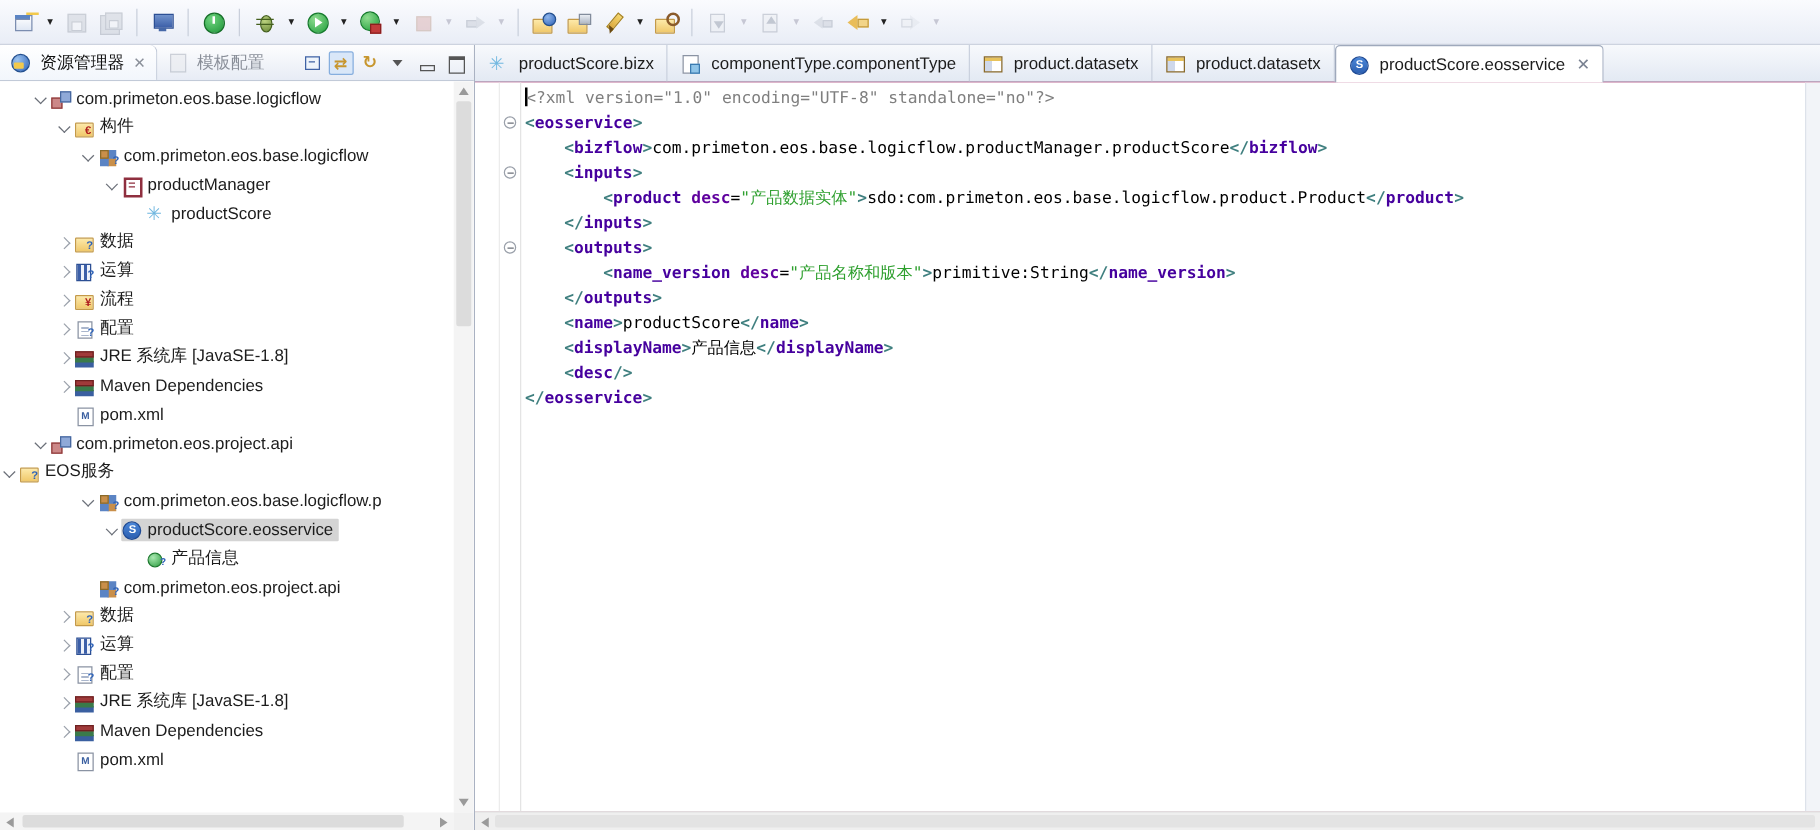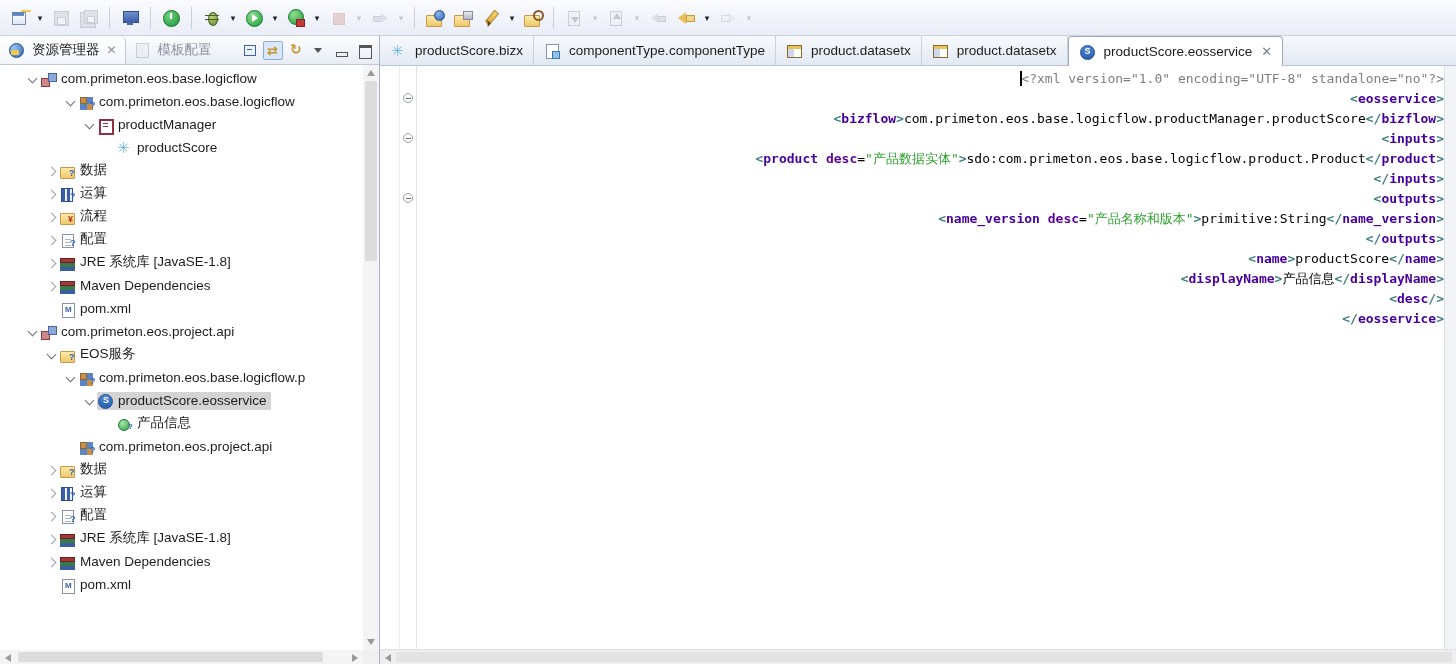"资源管理器" .main { text-align: right -> none }
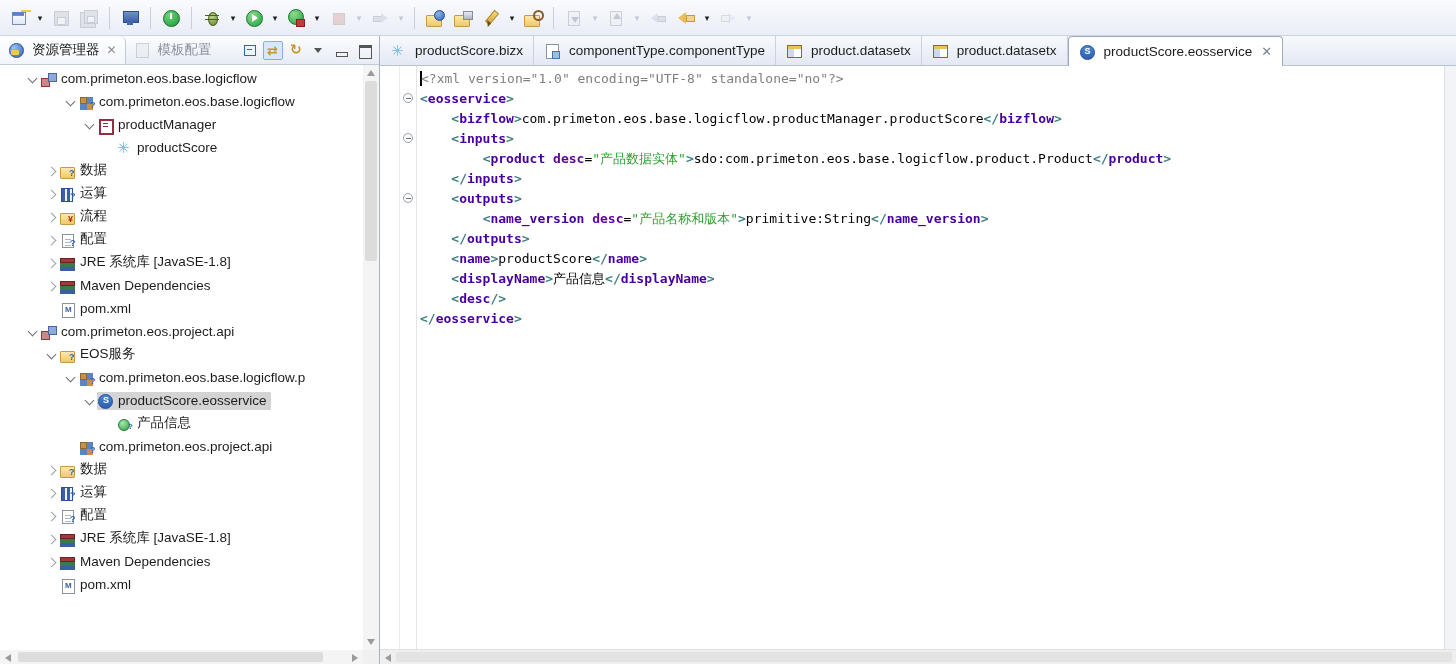"构件" div.trow { html: none -> <div> <span></span> <span> <span></span> <span>构件</span> </span> </div> }
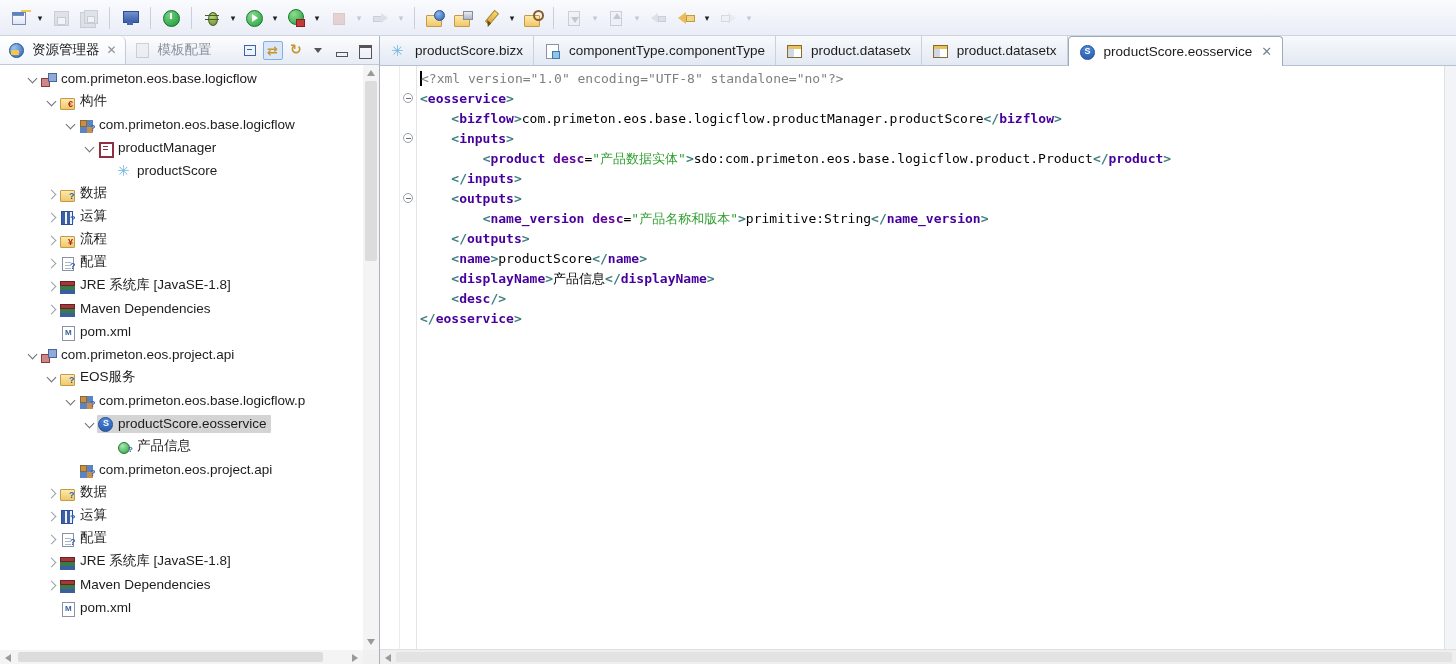"EOS服务" div.trow { padding-left: 44px -> none }
